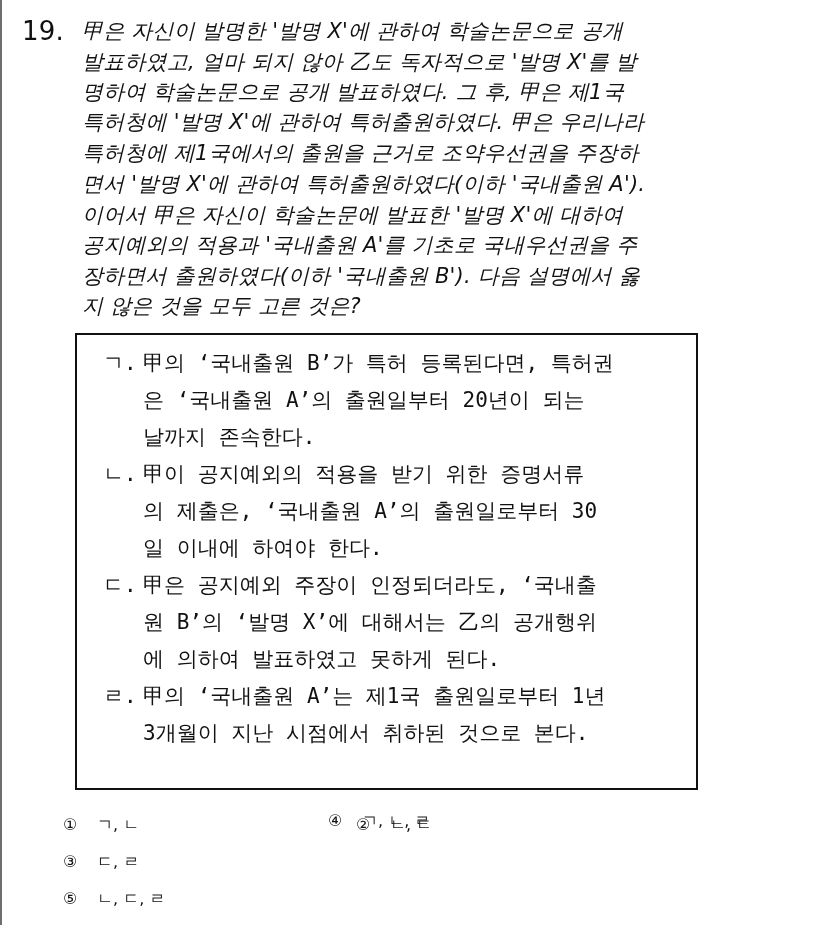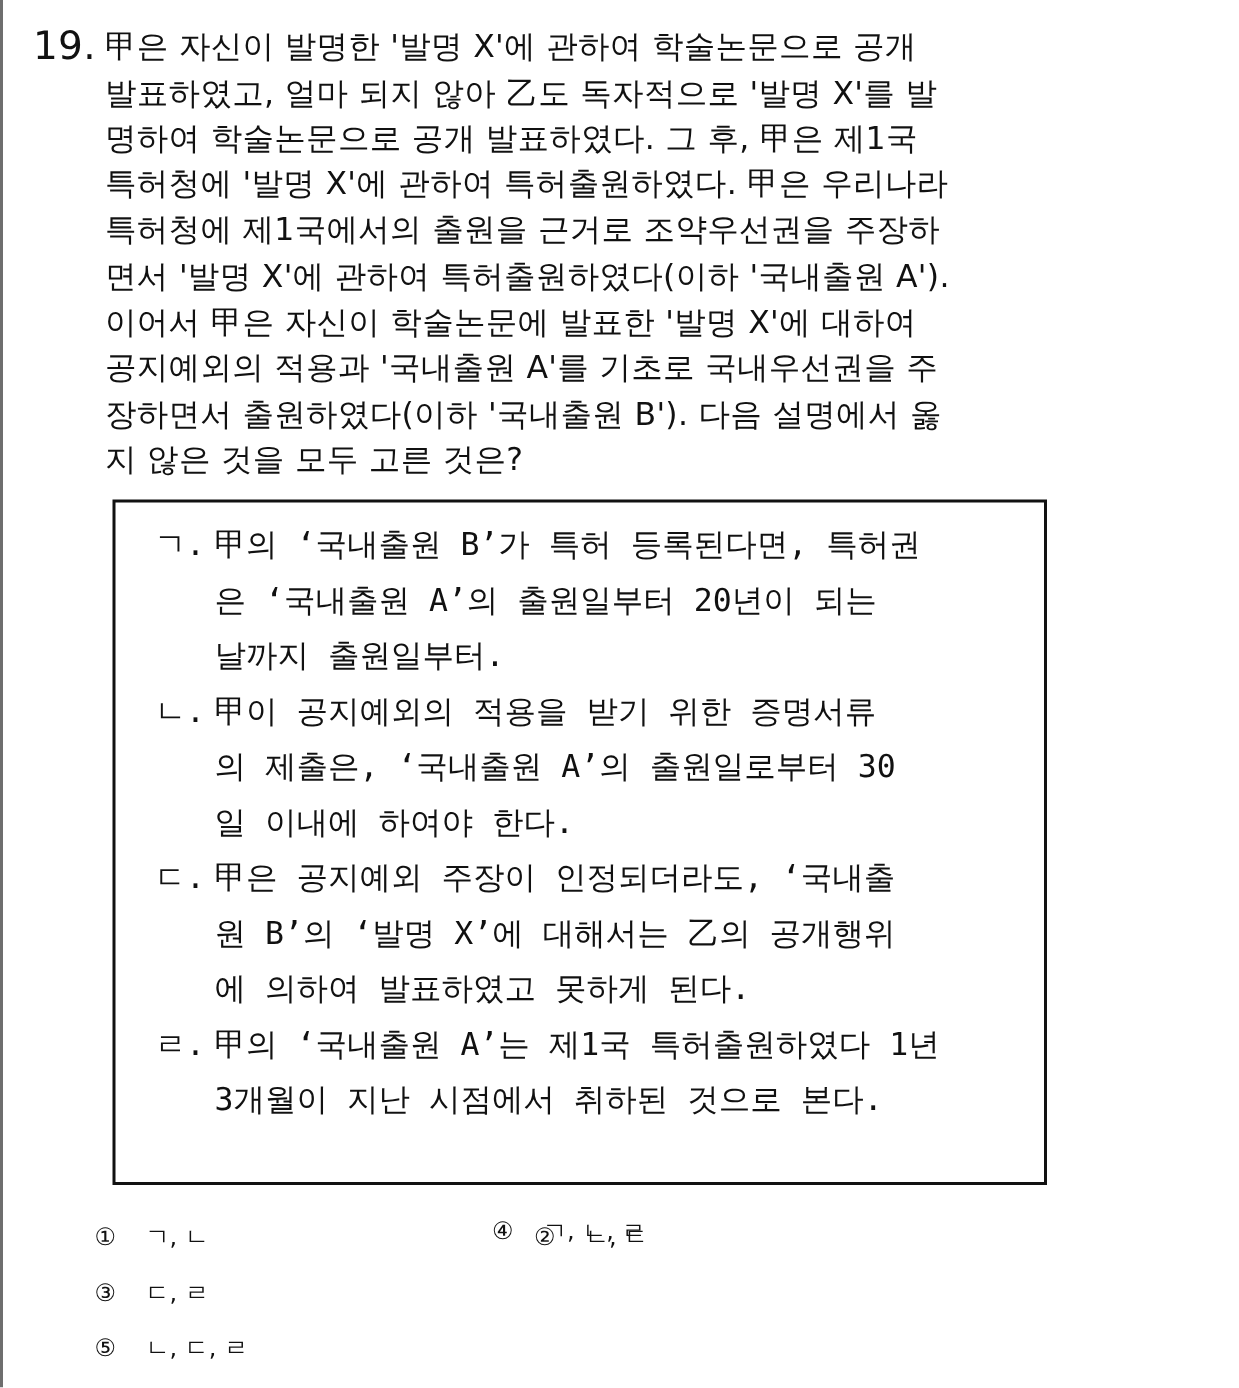"甲은 자신이 발명한 '발명 X'에" .q-text { font-style: none -> italic; left: 48px -> 60px }
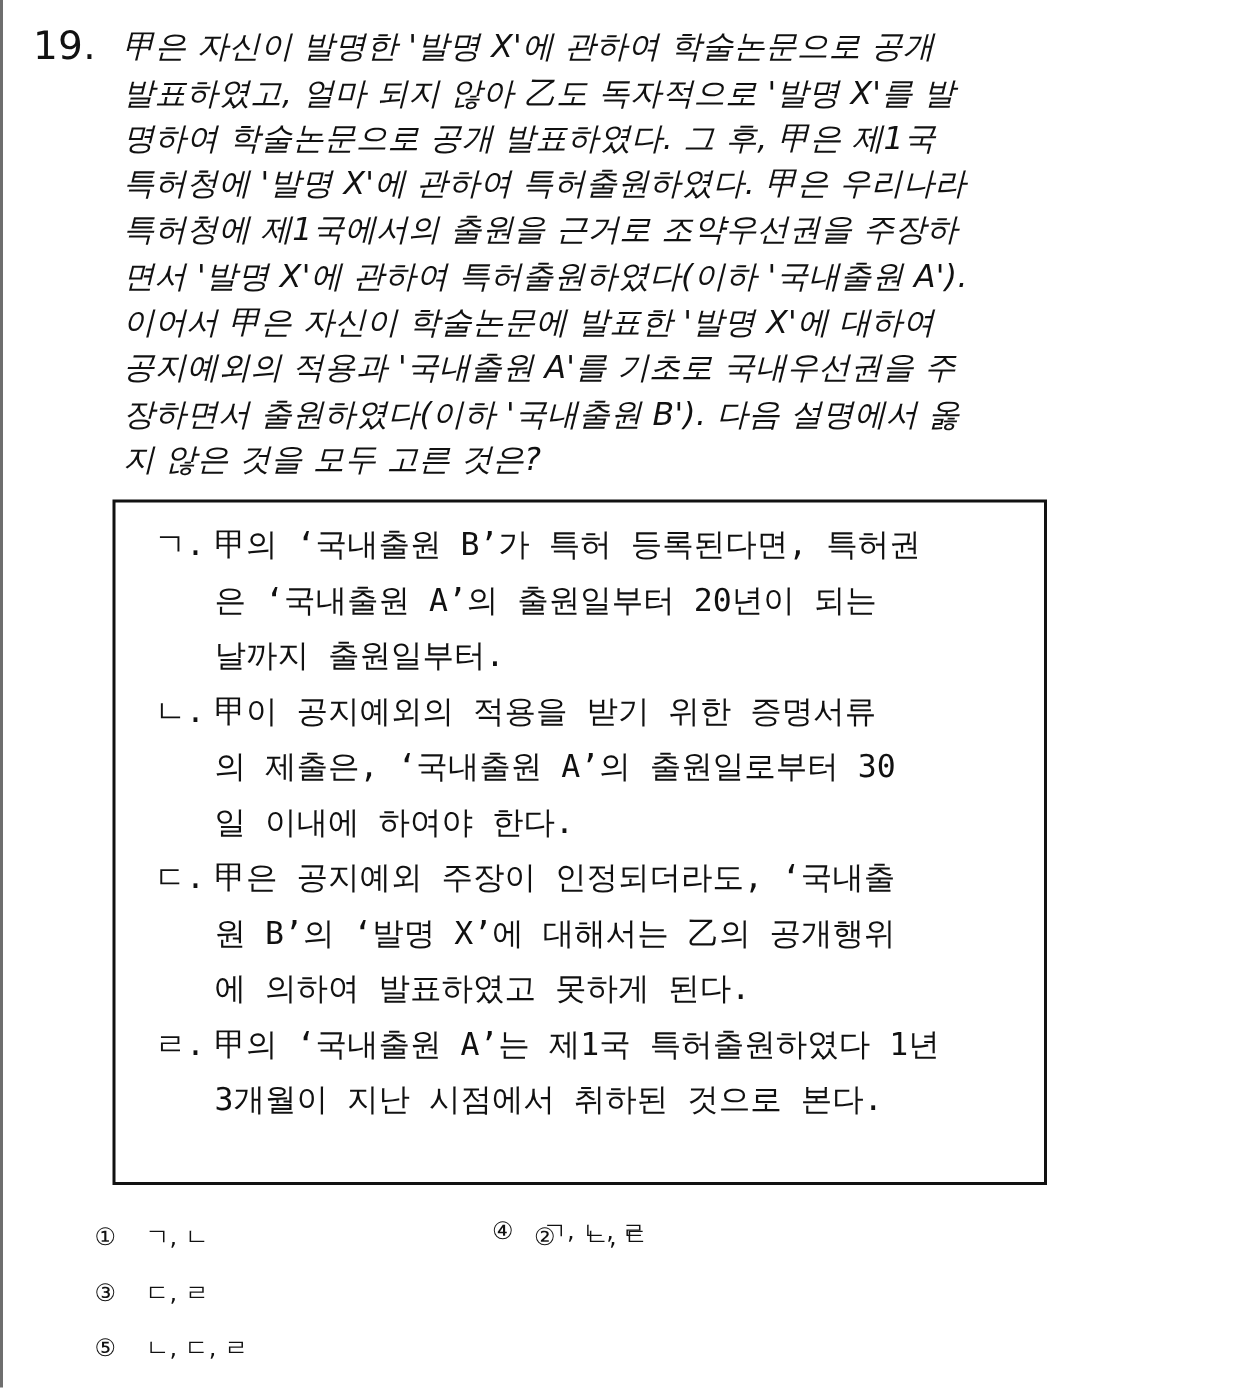"날까지 출원일부터." span.stmt-text { text: 출원일부터 -> 존속한다 }
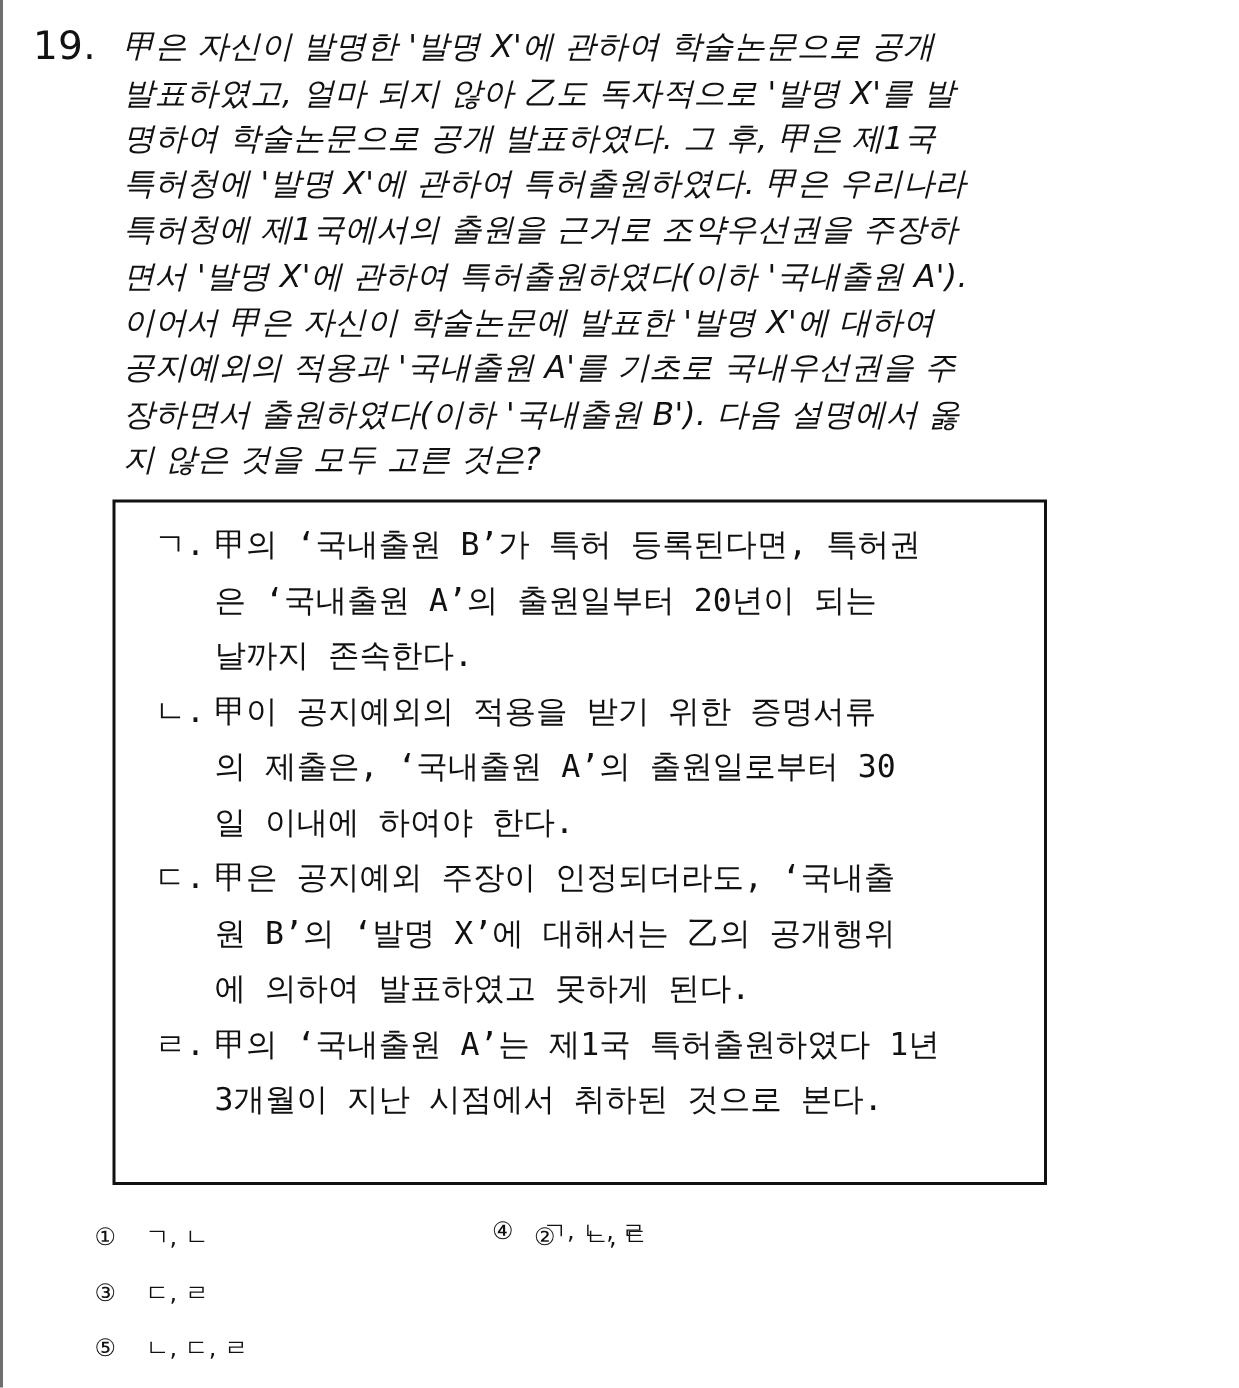"甲의 ‘국내출원 A’는 제1국 특허출원하였다" span.stmt-text { text: 특허출원하였다 -> 출원일로부터 }
